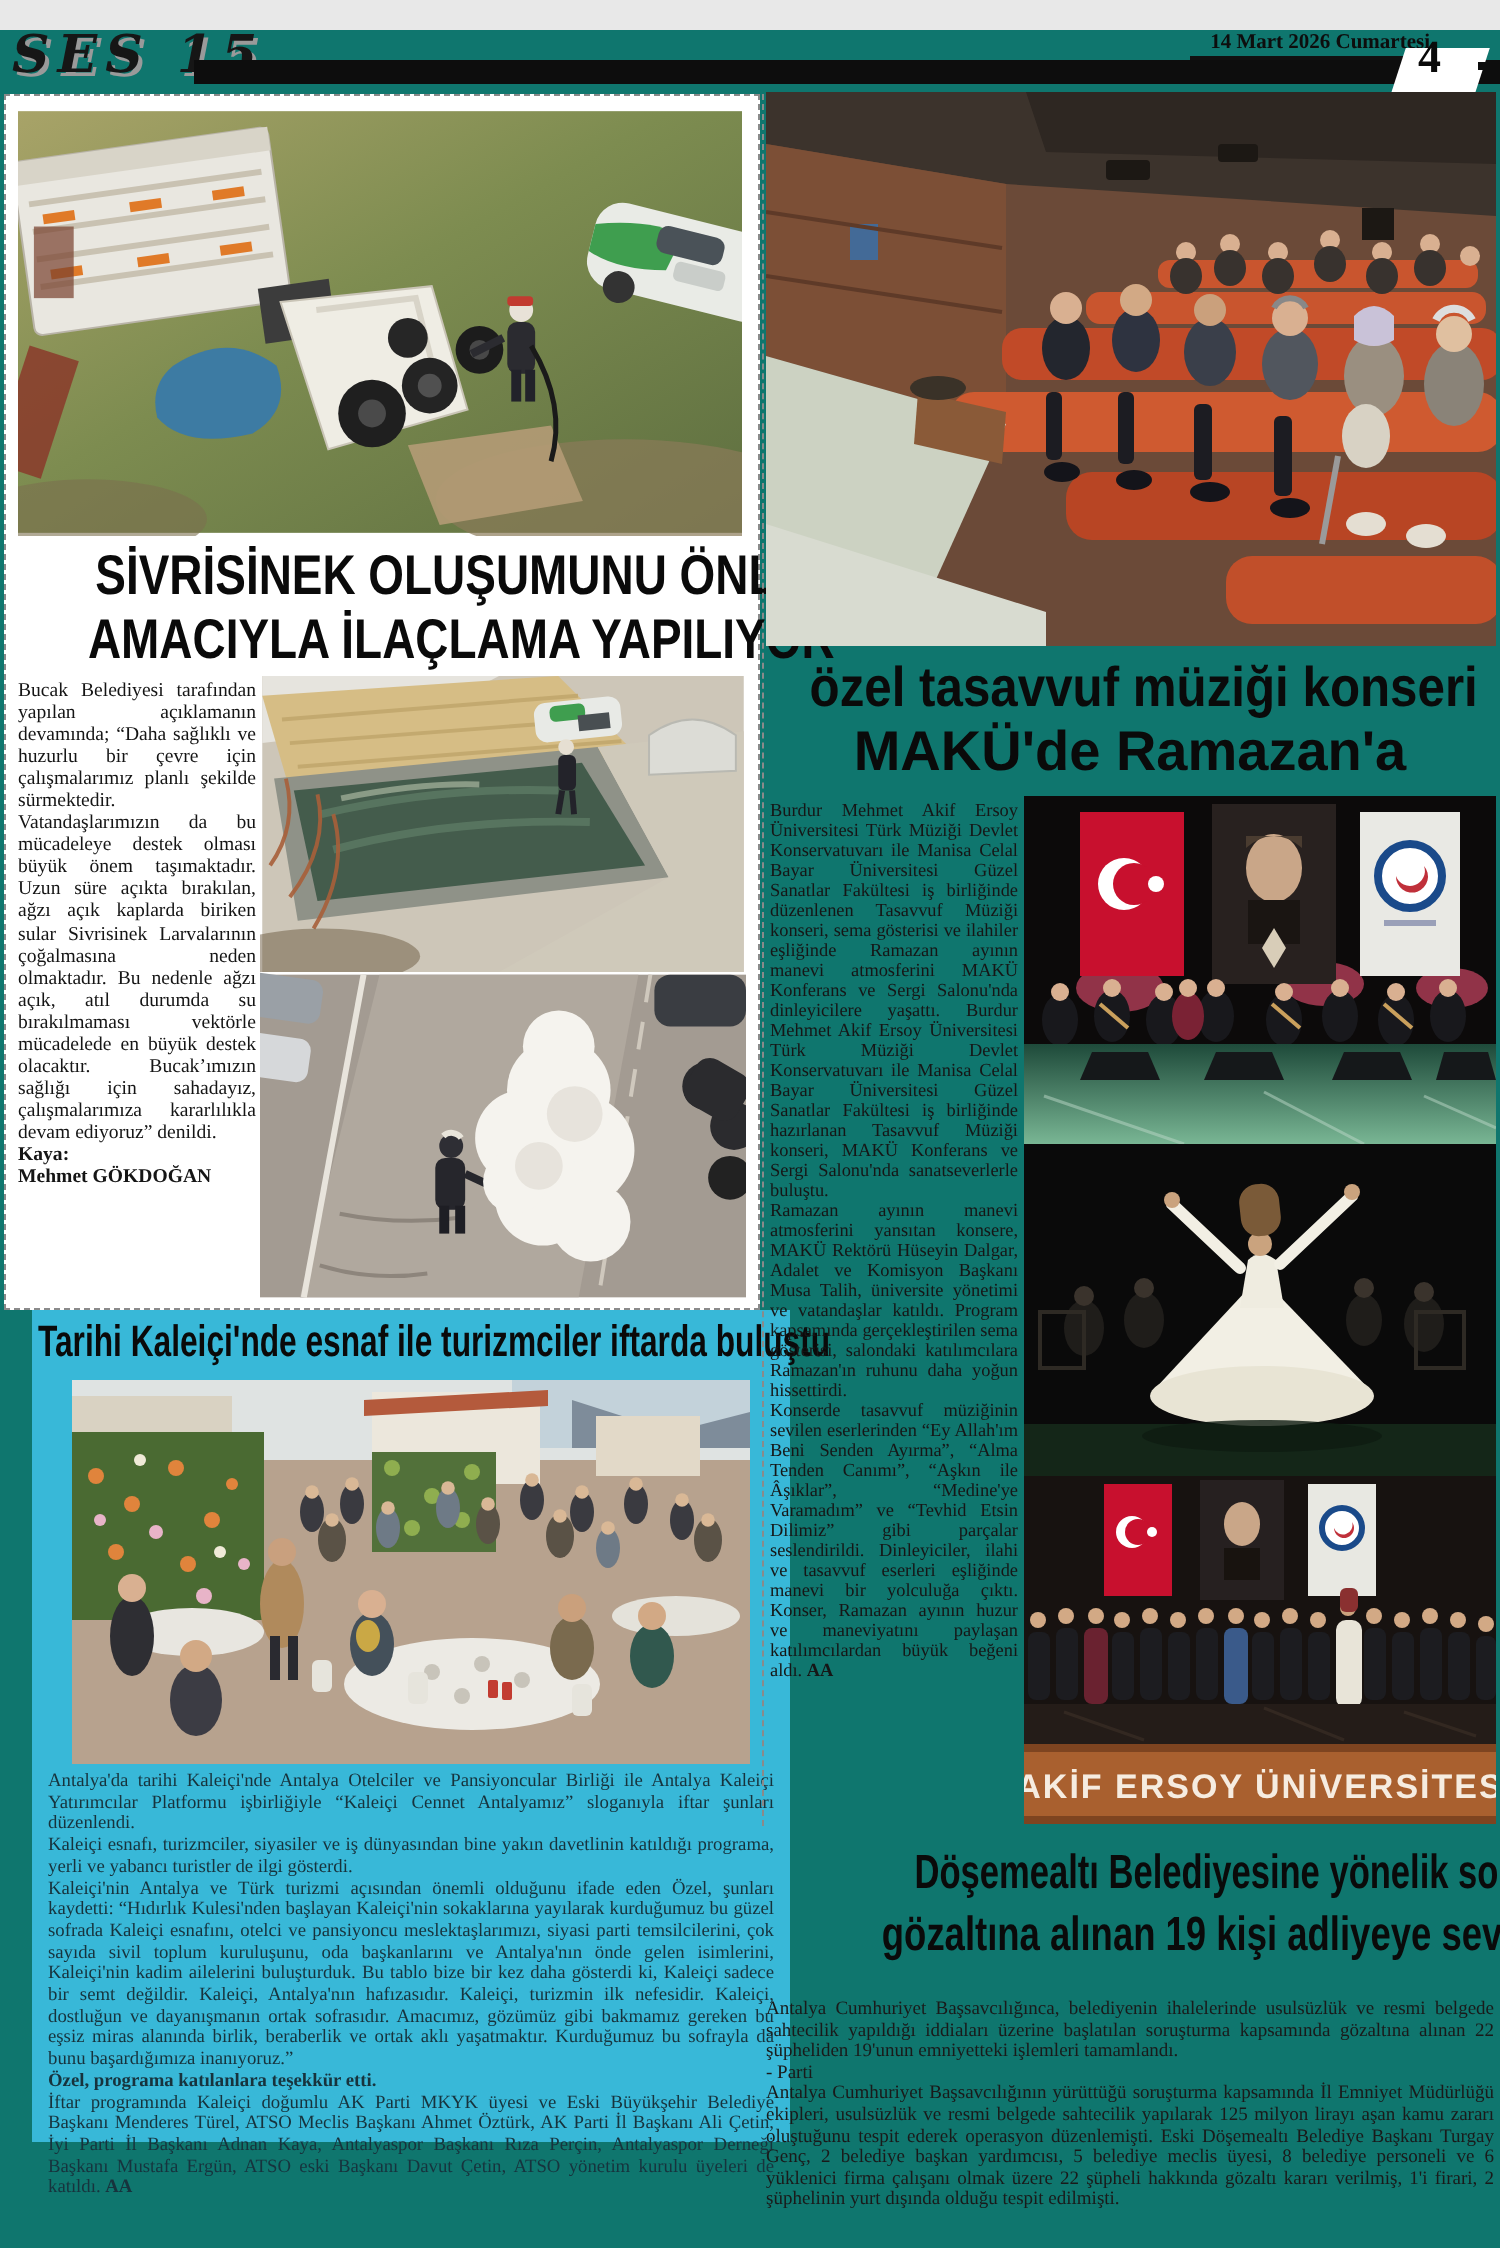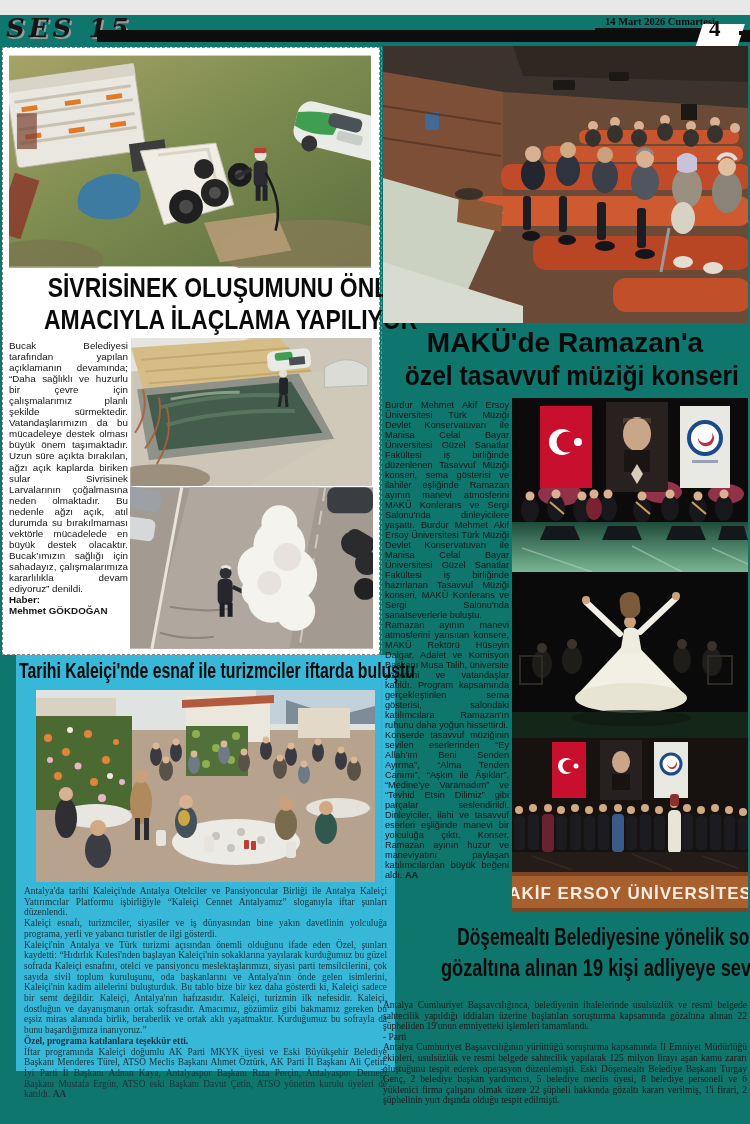"Bucak Belediyesi tarafından yapılan" .body-col { font-family: Liberation Sans, sans-serif -> Liberation Serif, serif }
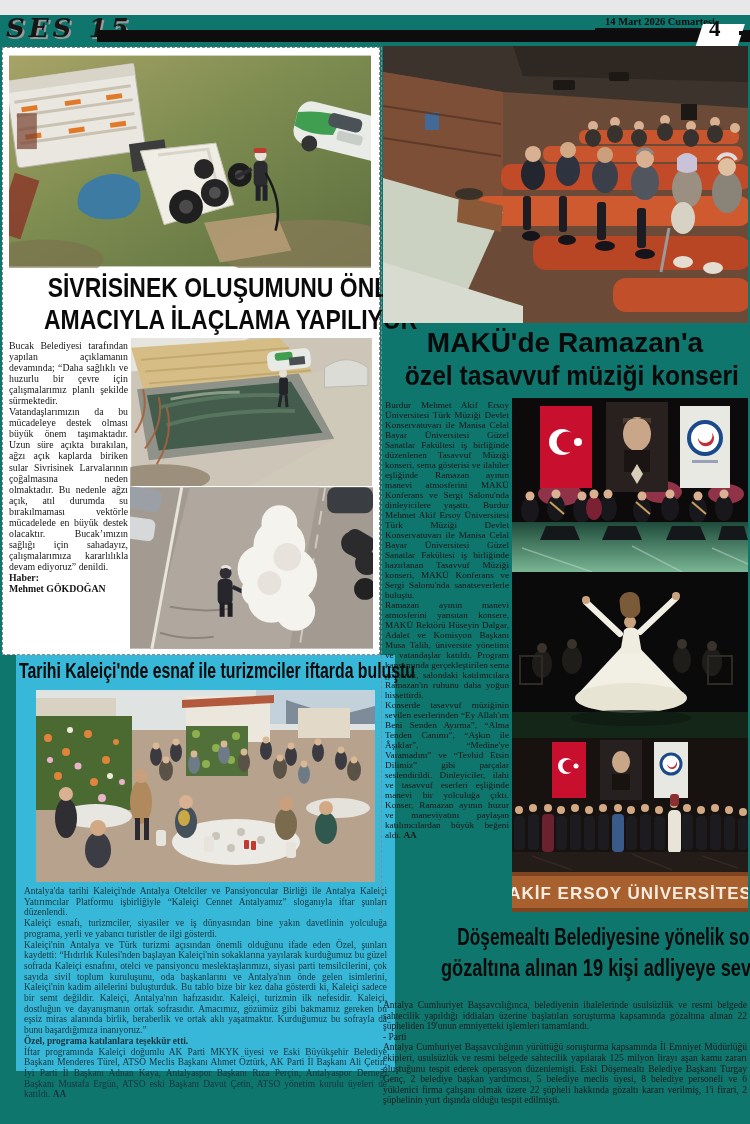"MAKÜ'de Ramazan'a" div { order: before "özel tasavvuf müziği konseri" -> after "özel tasavvuf müziği konseri" }
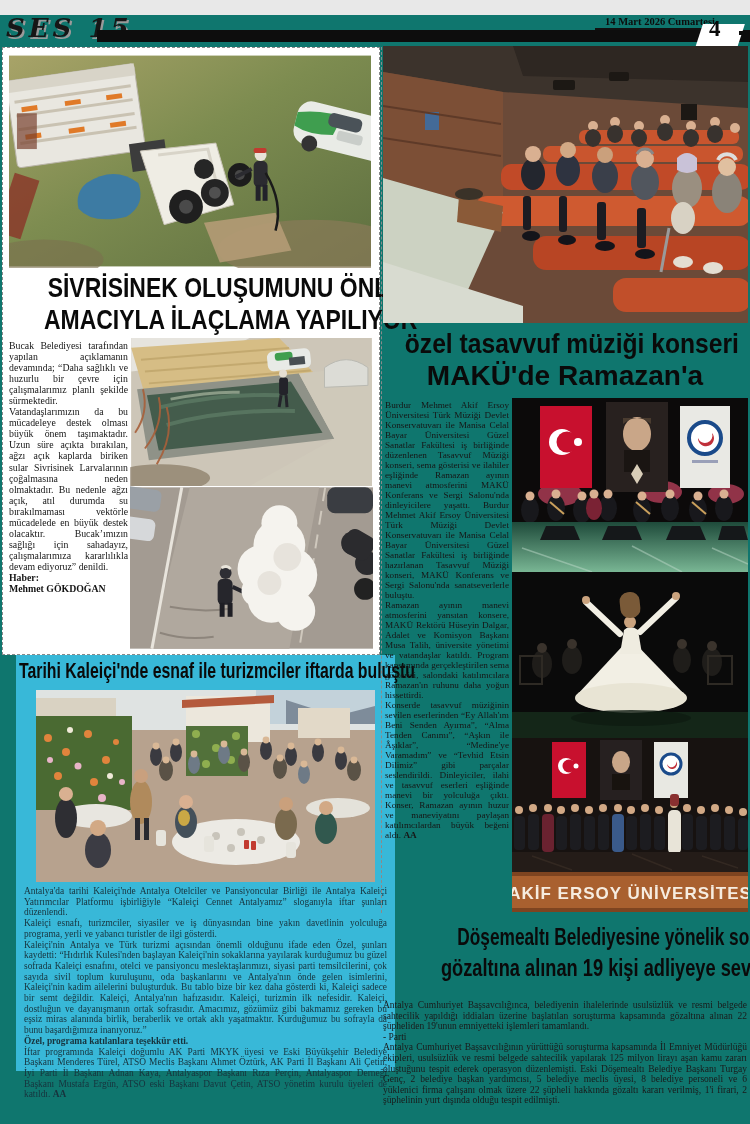"Haber:" div.byline { text: Haber -> Kaya }
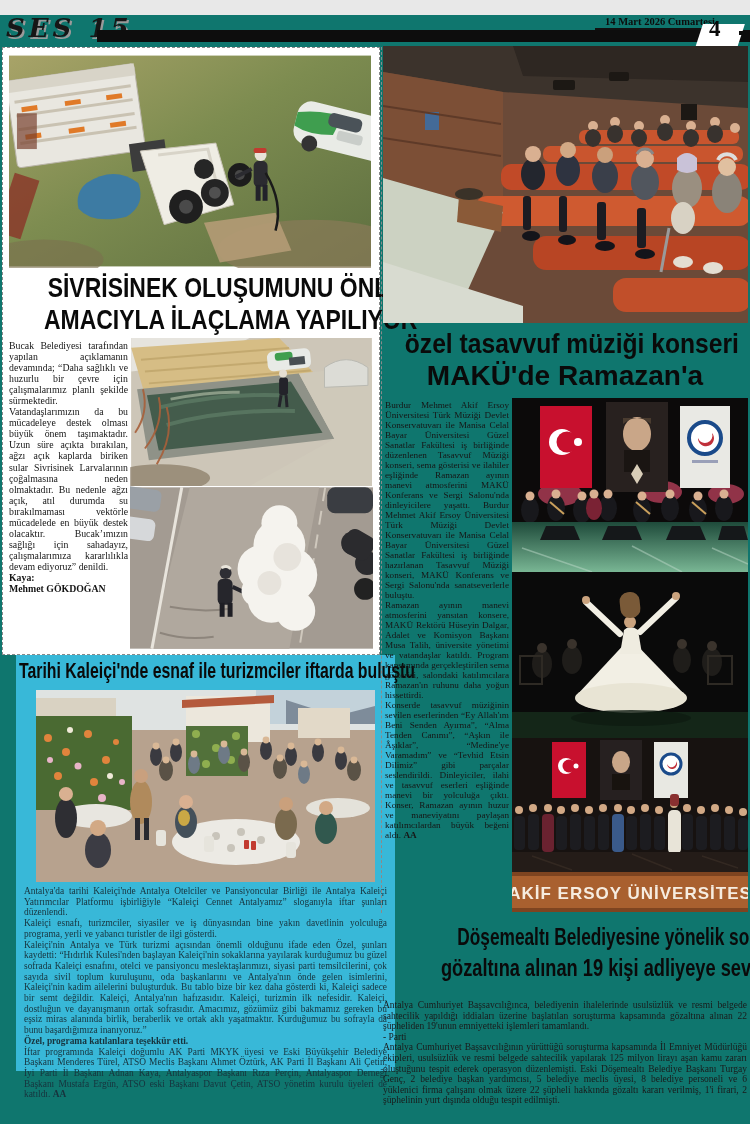"Kaleiçi esnafı, turizmciler, siyasiler" p { text: yolculuğa -> katıldığı }
